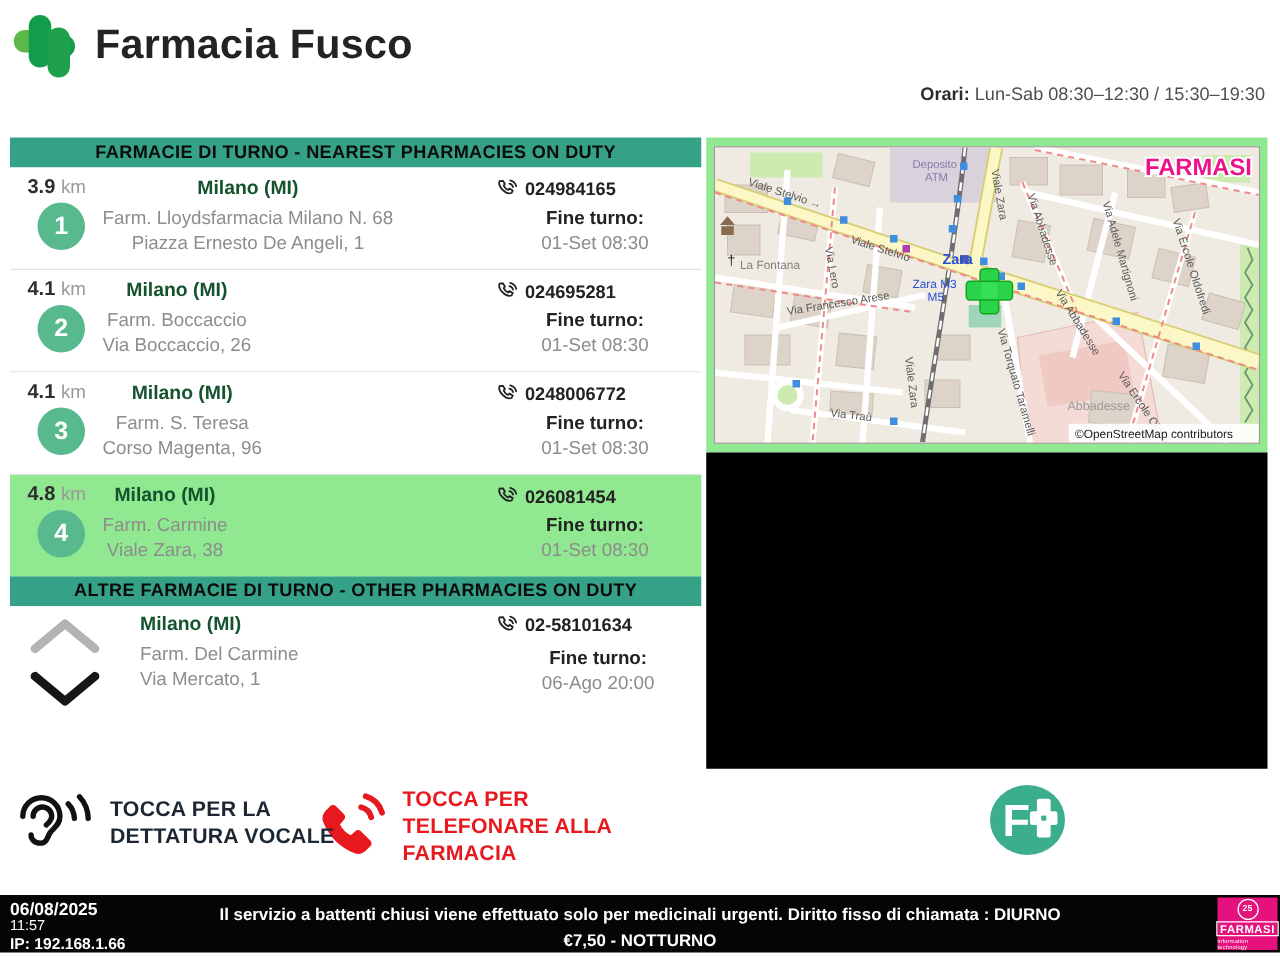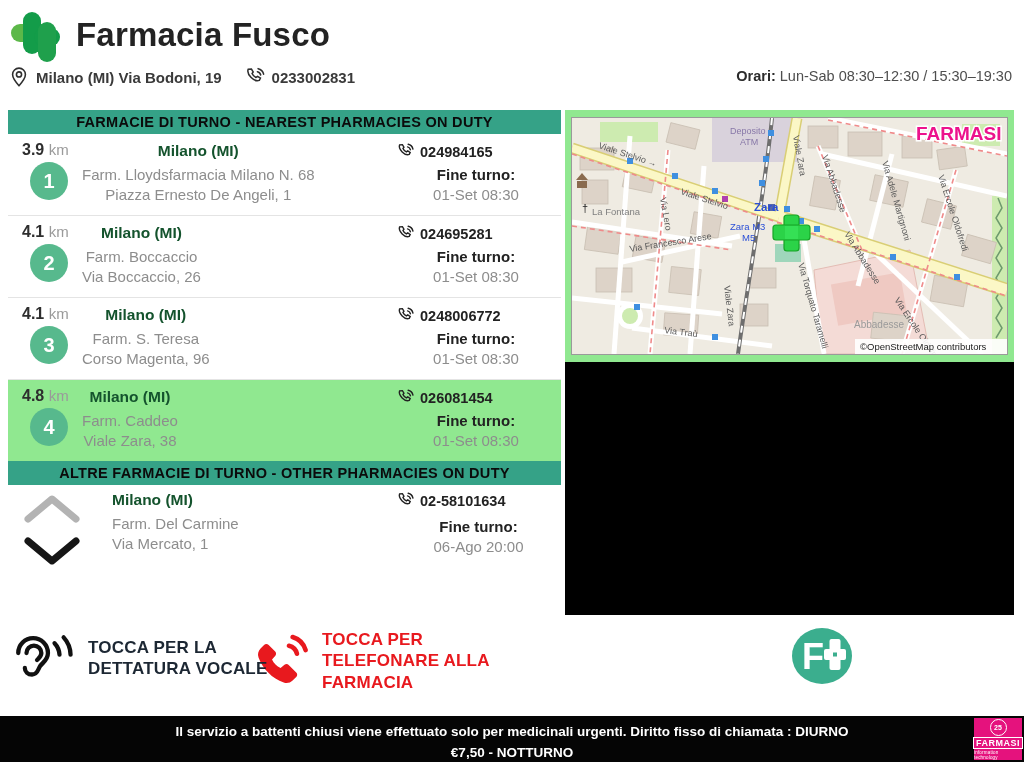"Milano (MI) Via Bodoni, 19" div.addr { html: <div> <span> <svg> <path></path> <circle></circle> </svg> </span> <span>Milano (MI) Via Bodoni, 19</span> <span></span> <span> <svg> <path></path> <path></path> <path></path> </svg> </span> <span>0233002831</span> </div> -> none }
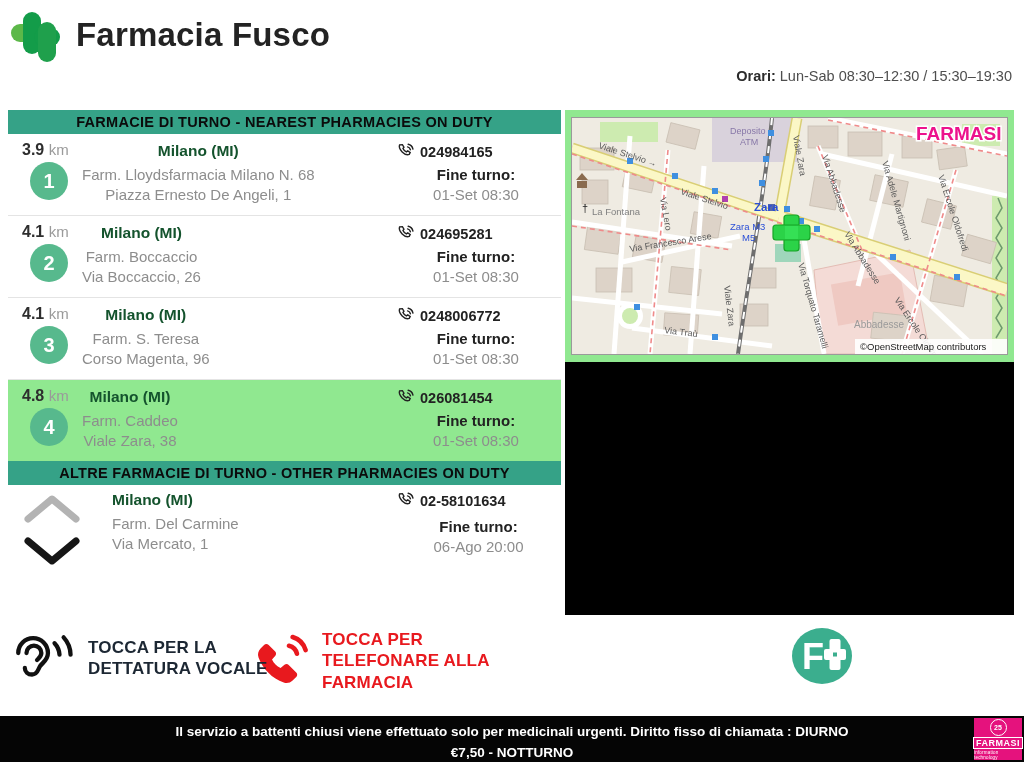"Farm. Caddeo" div.sub { text: Caddeo -> Carmine }
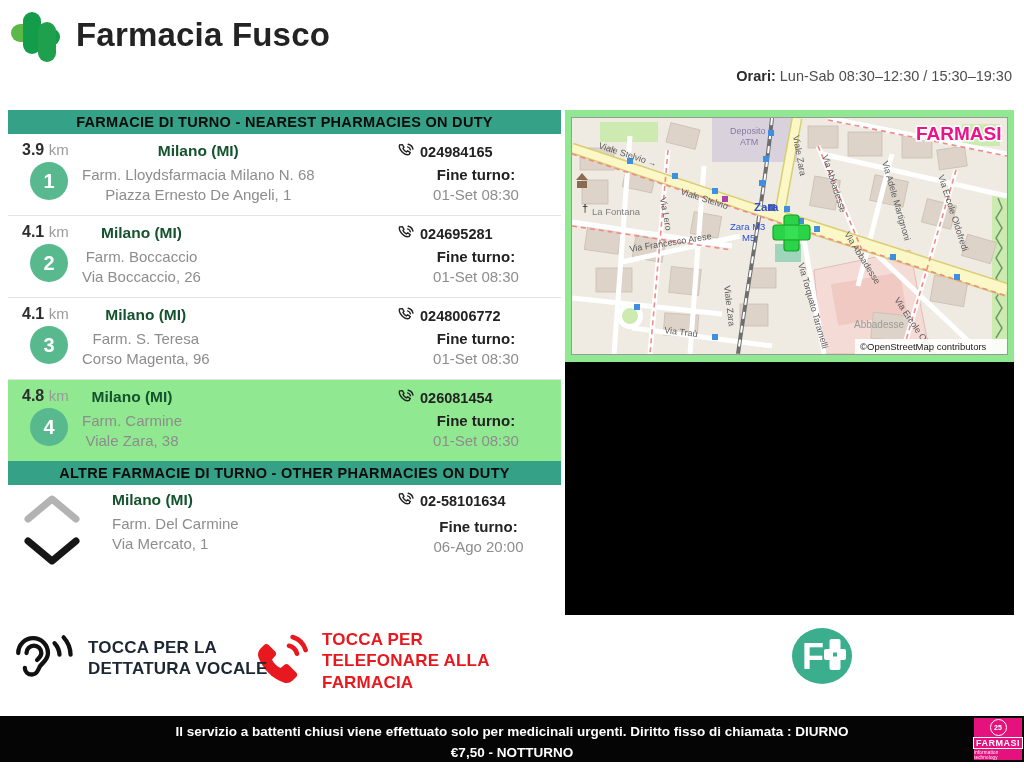"06/08/2025" div.sb-left { html: none -> <div> <div>06/08/2025</div> <div>11:57</div> <div>IP: 192.168.1.66</div> </div> }
